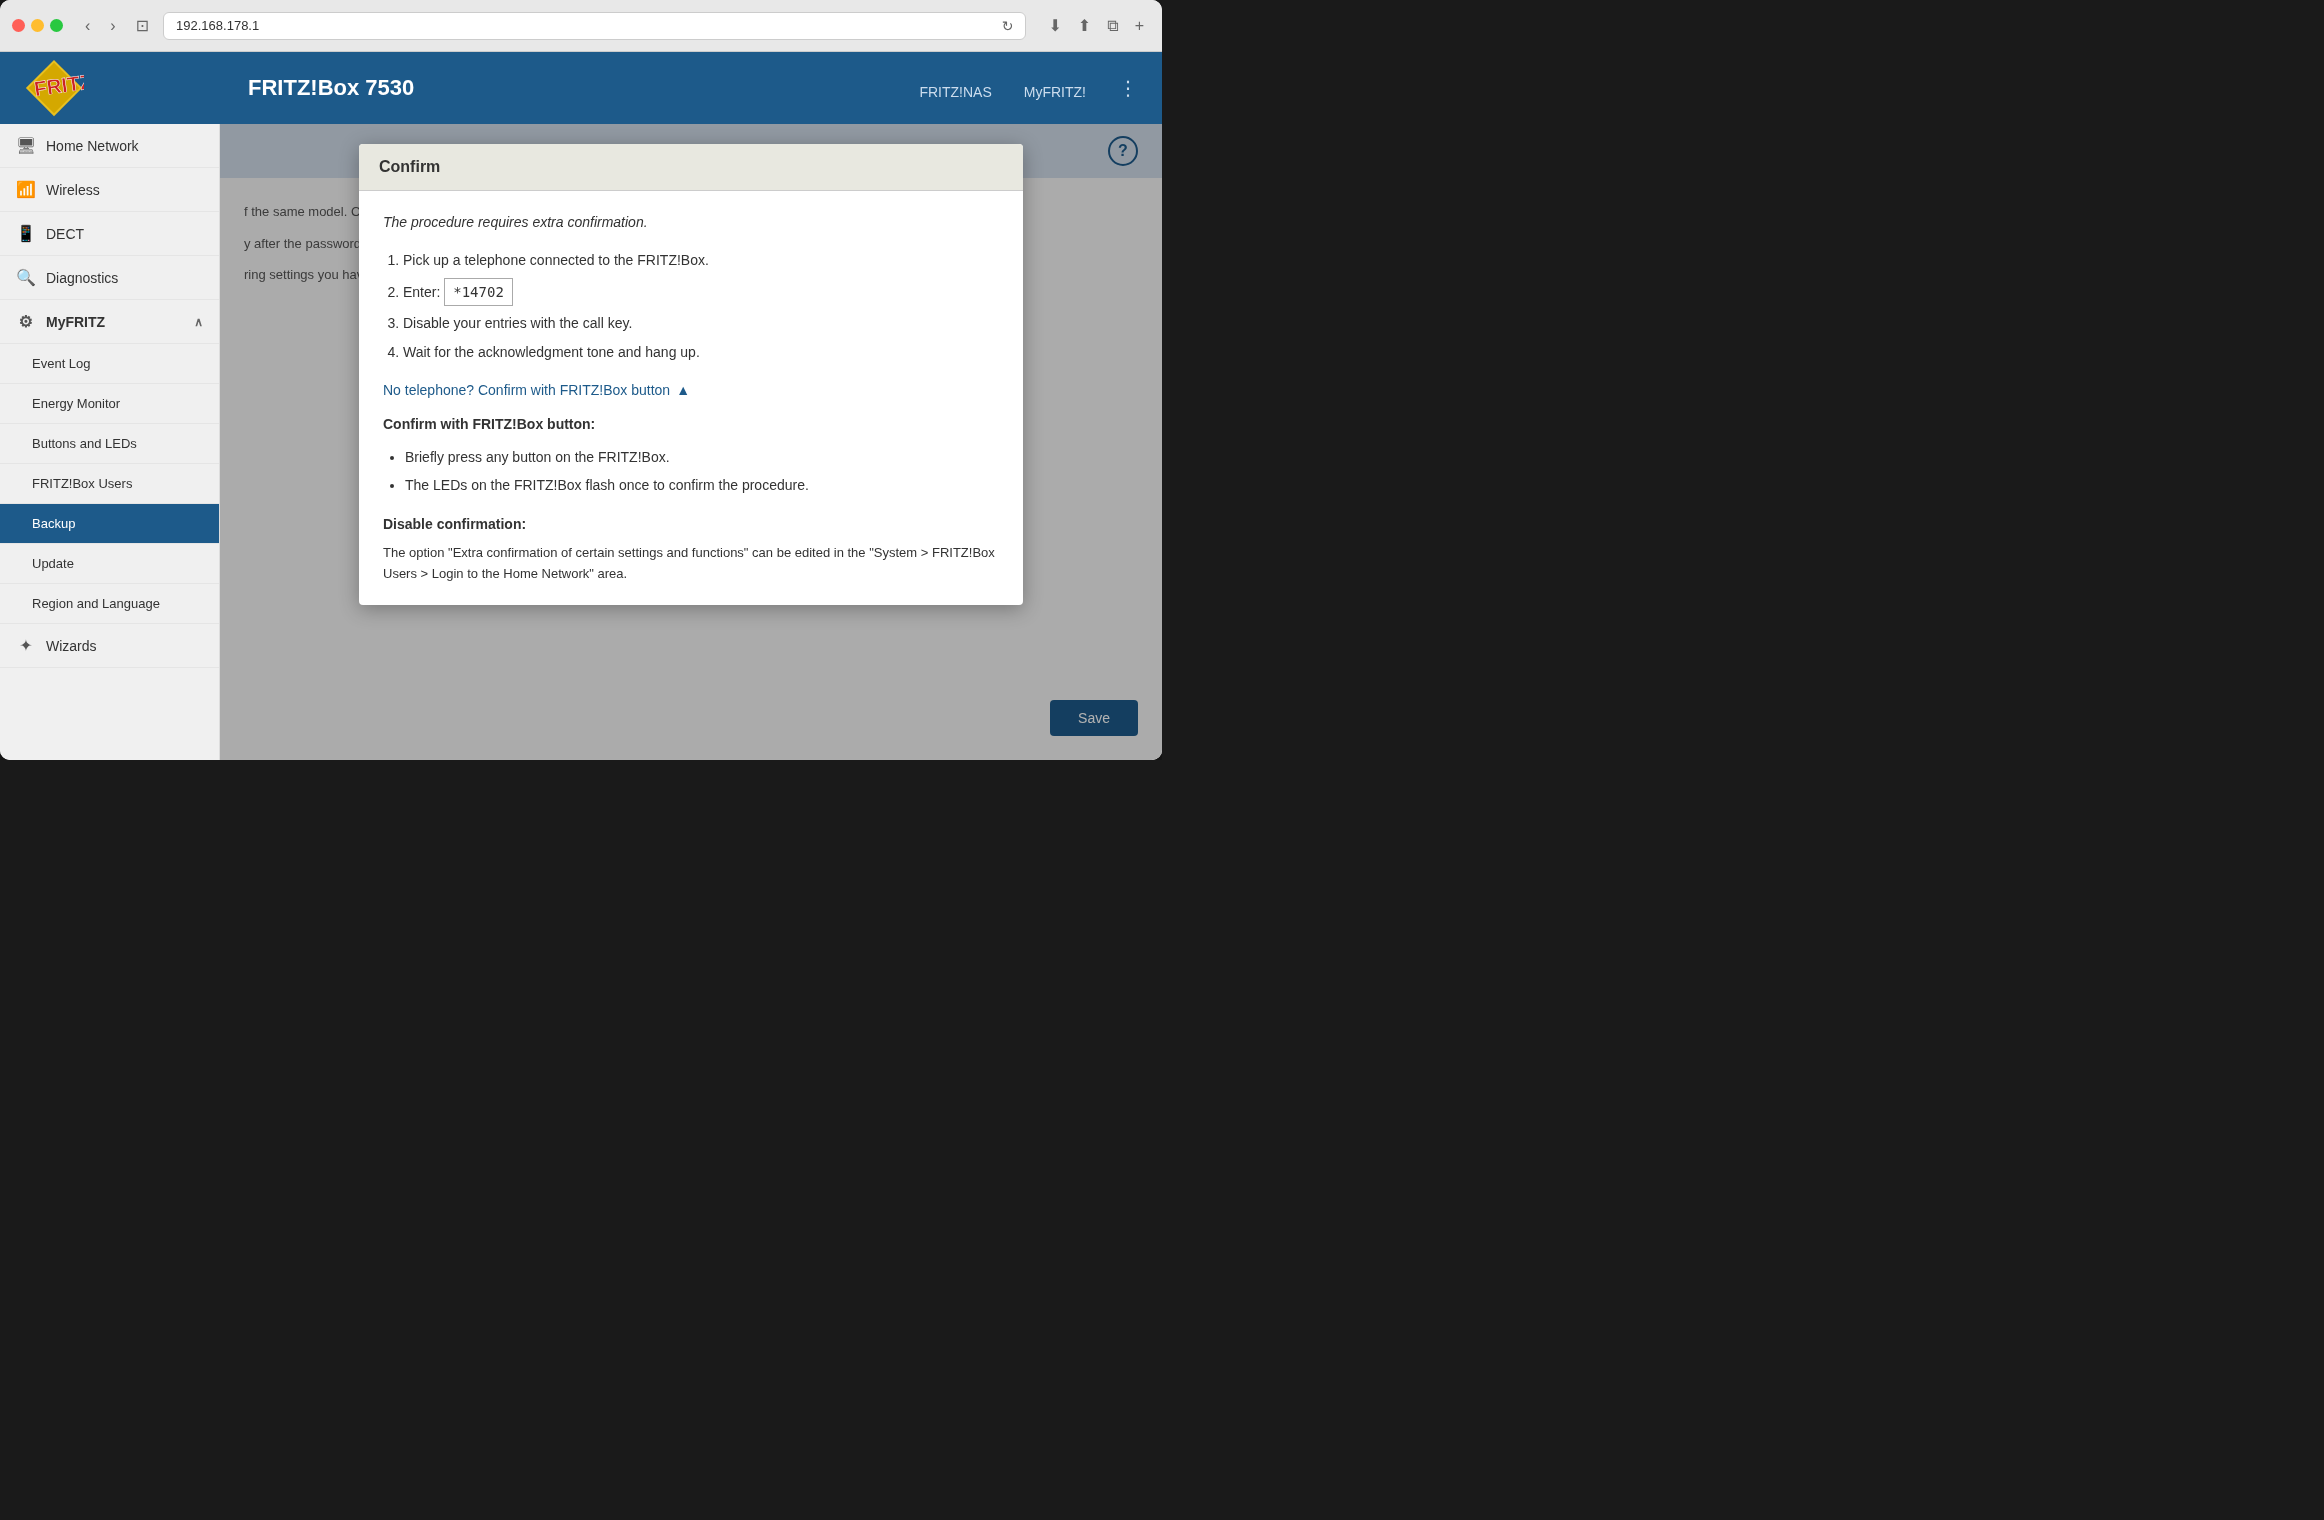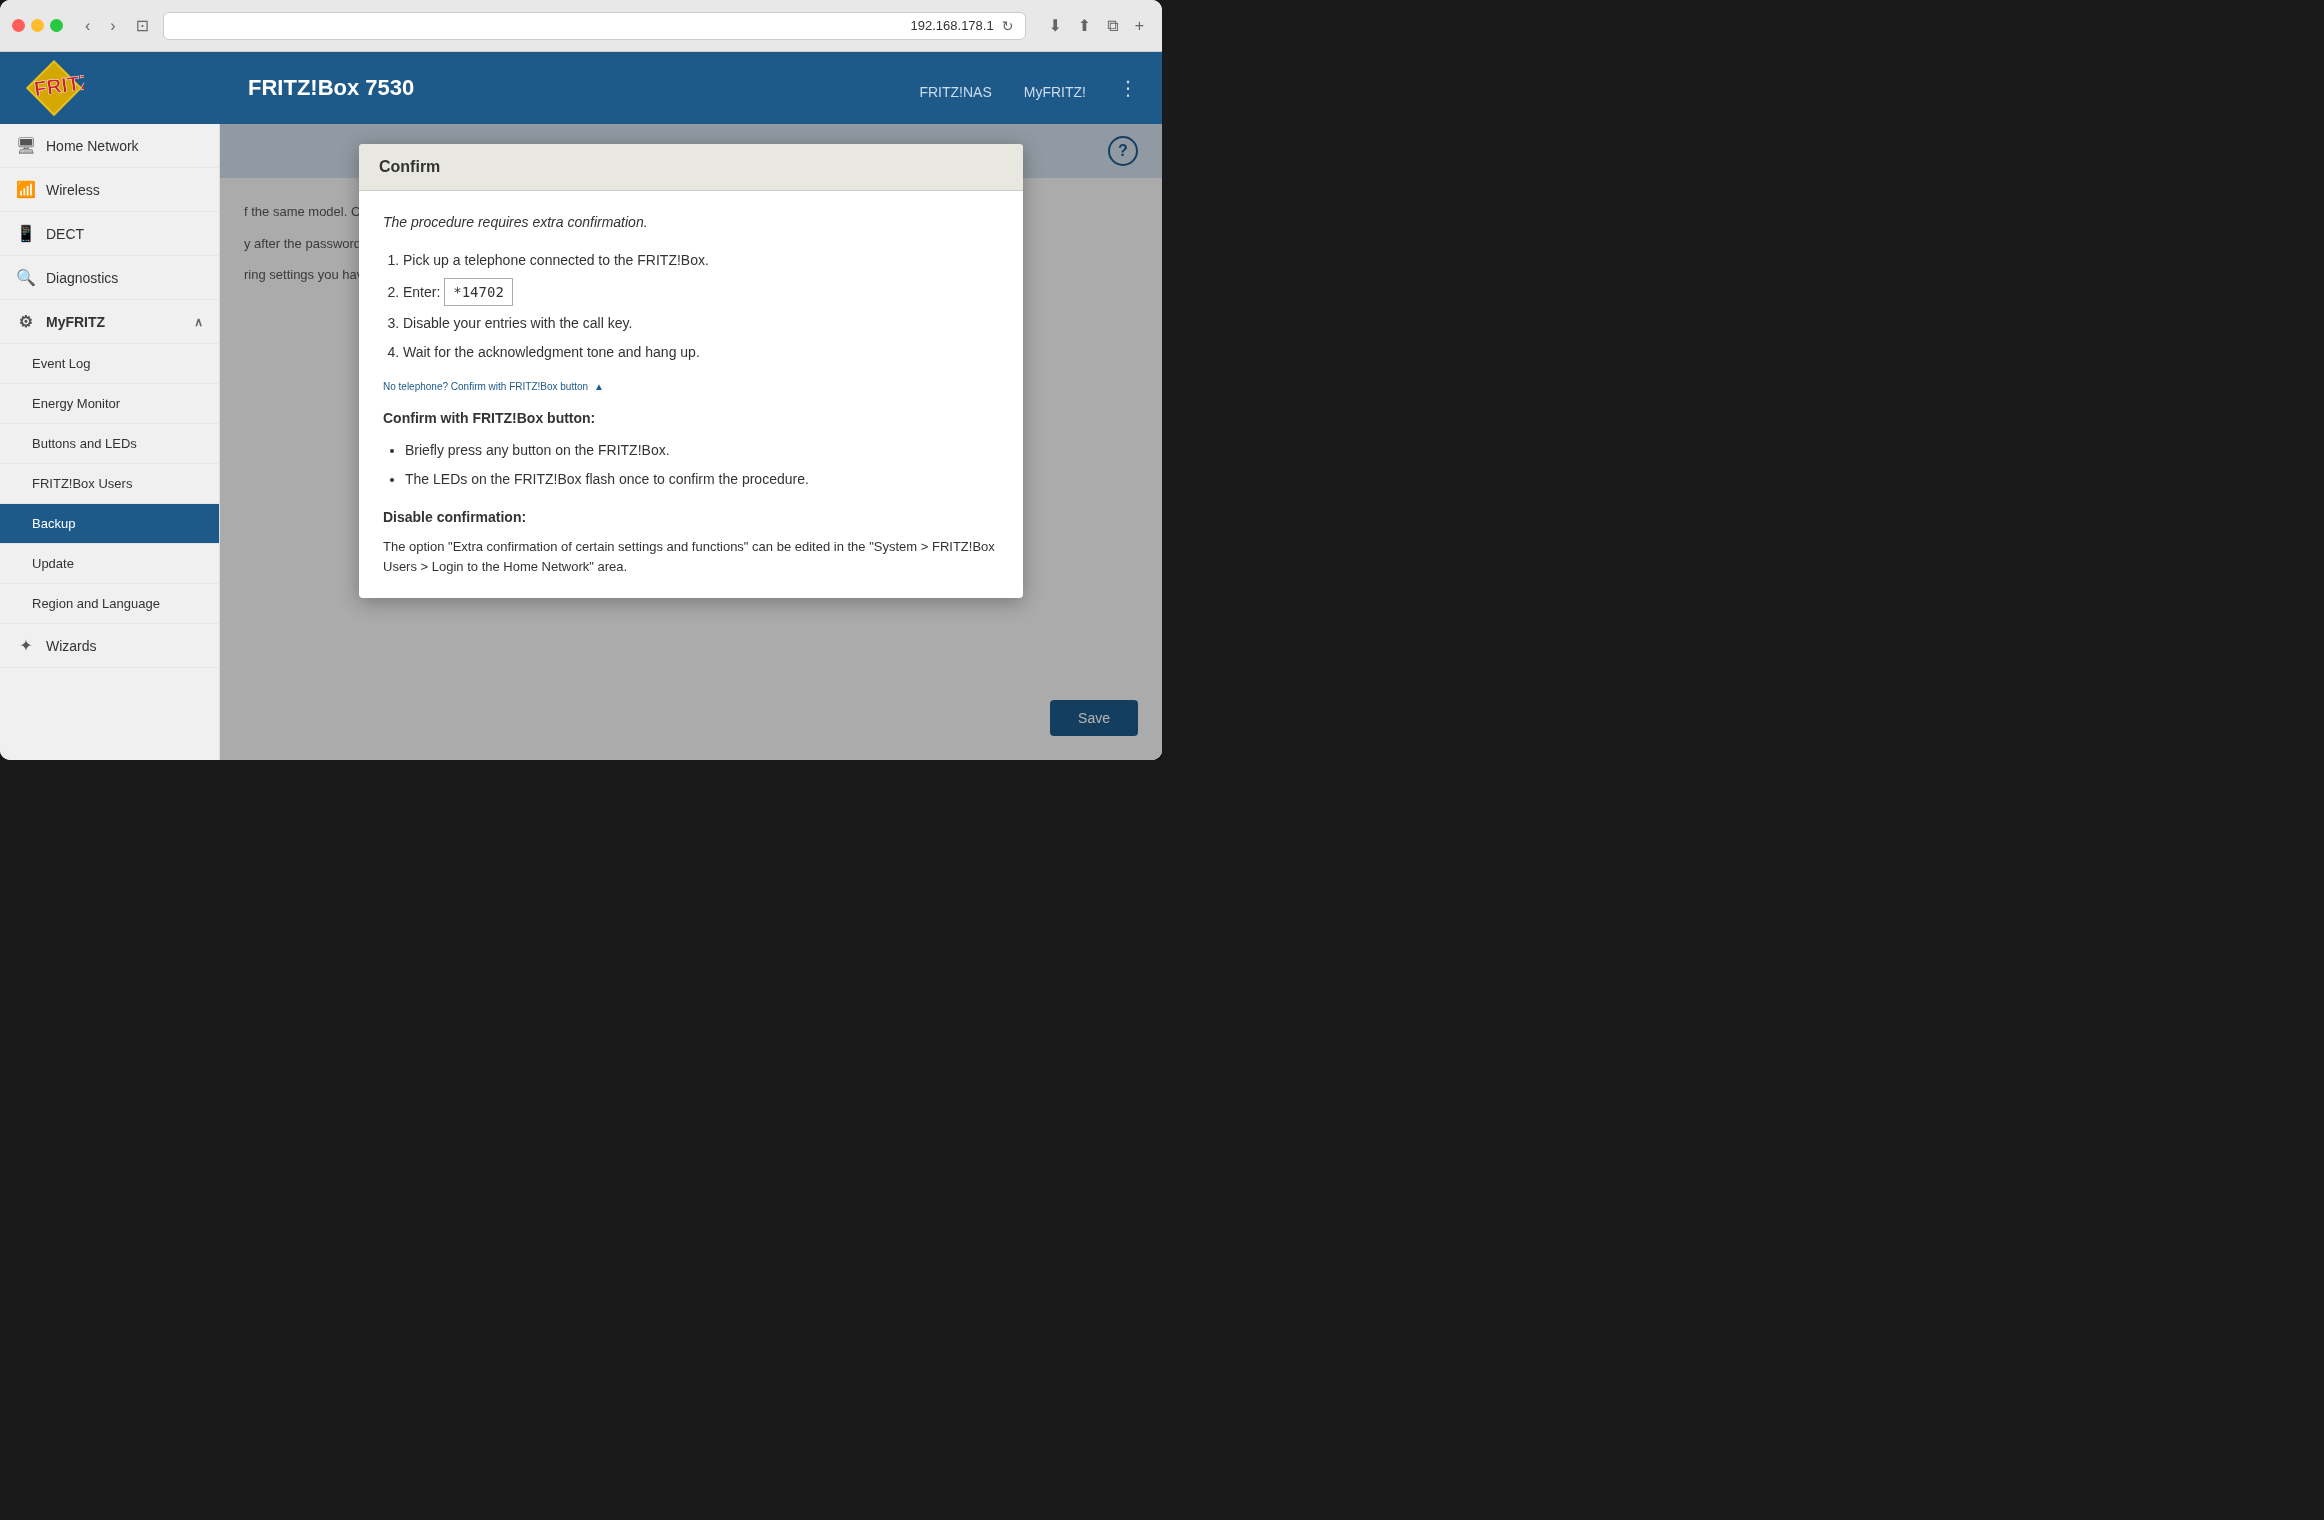"192.168.178.1" .address-bar { justify-content: flex-end -> space-between }
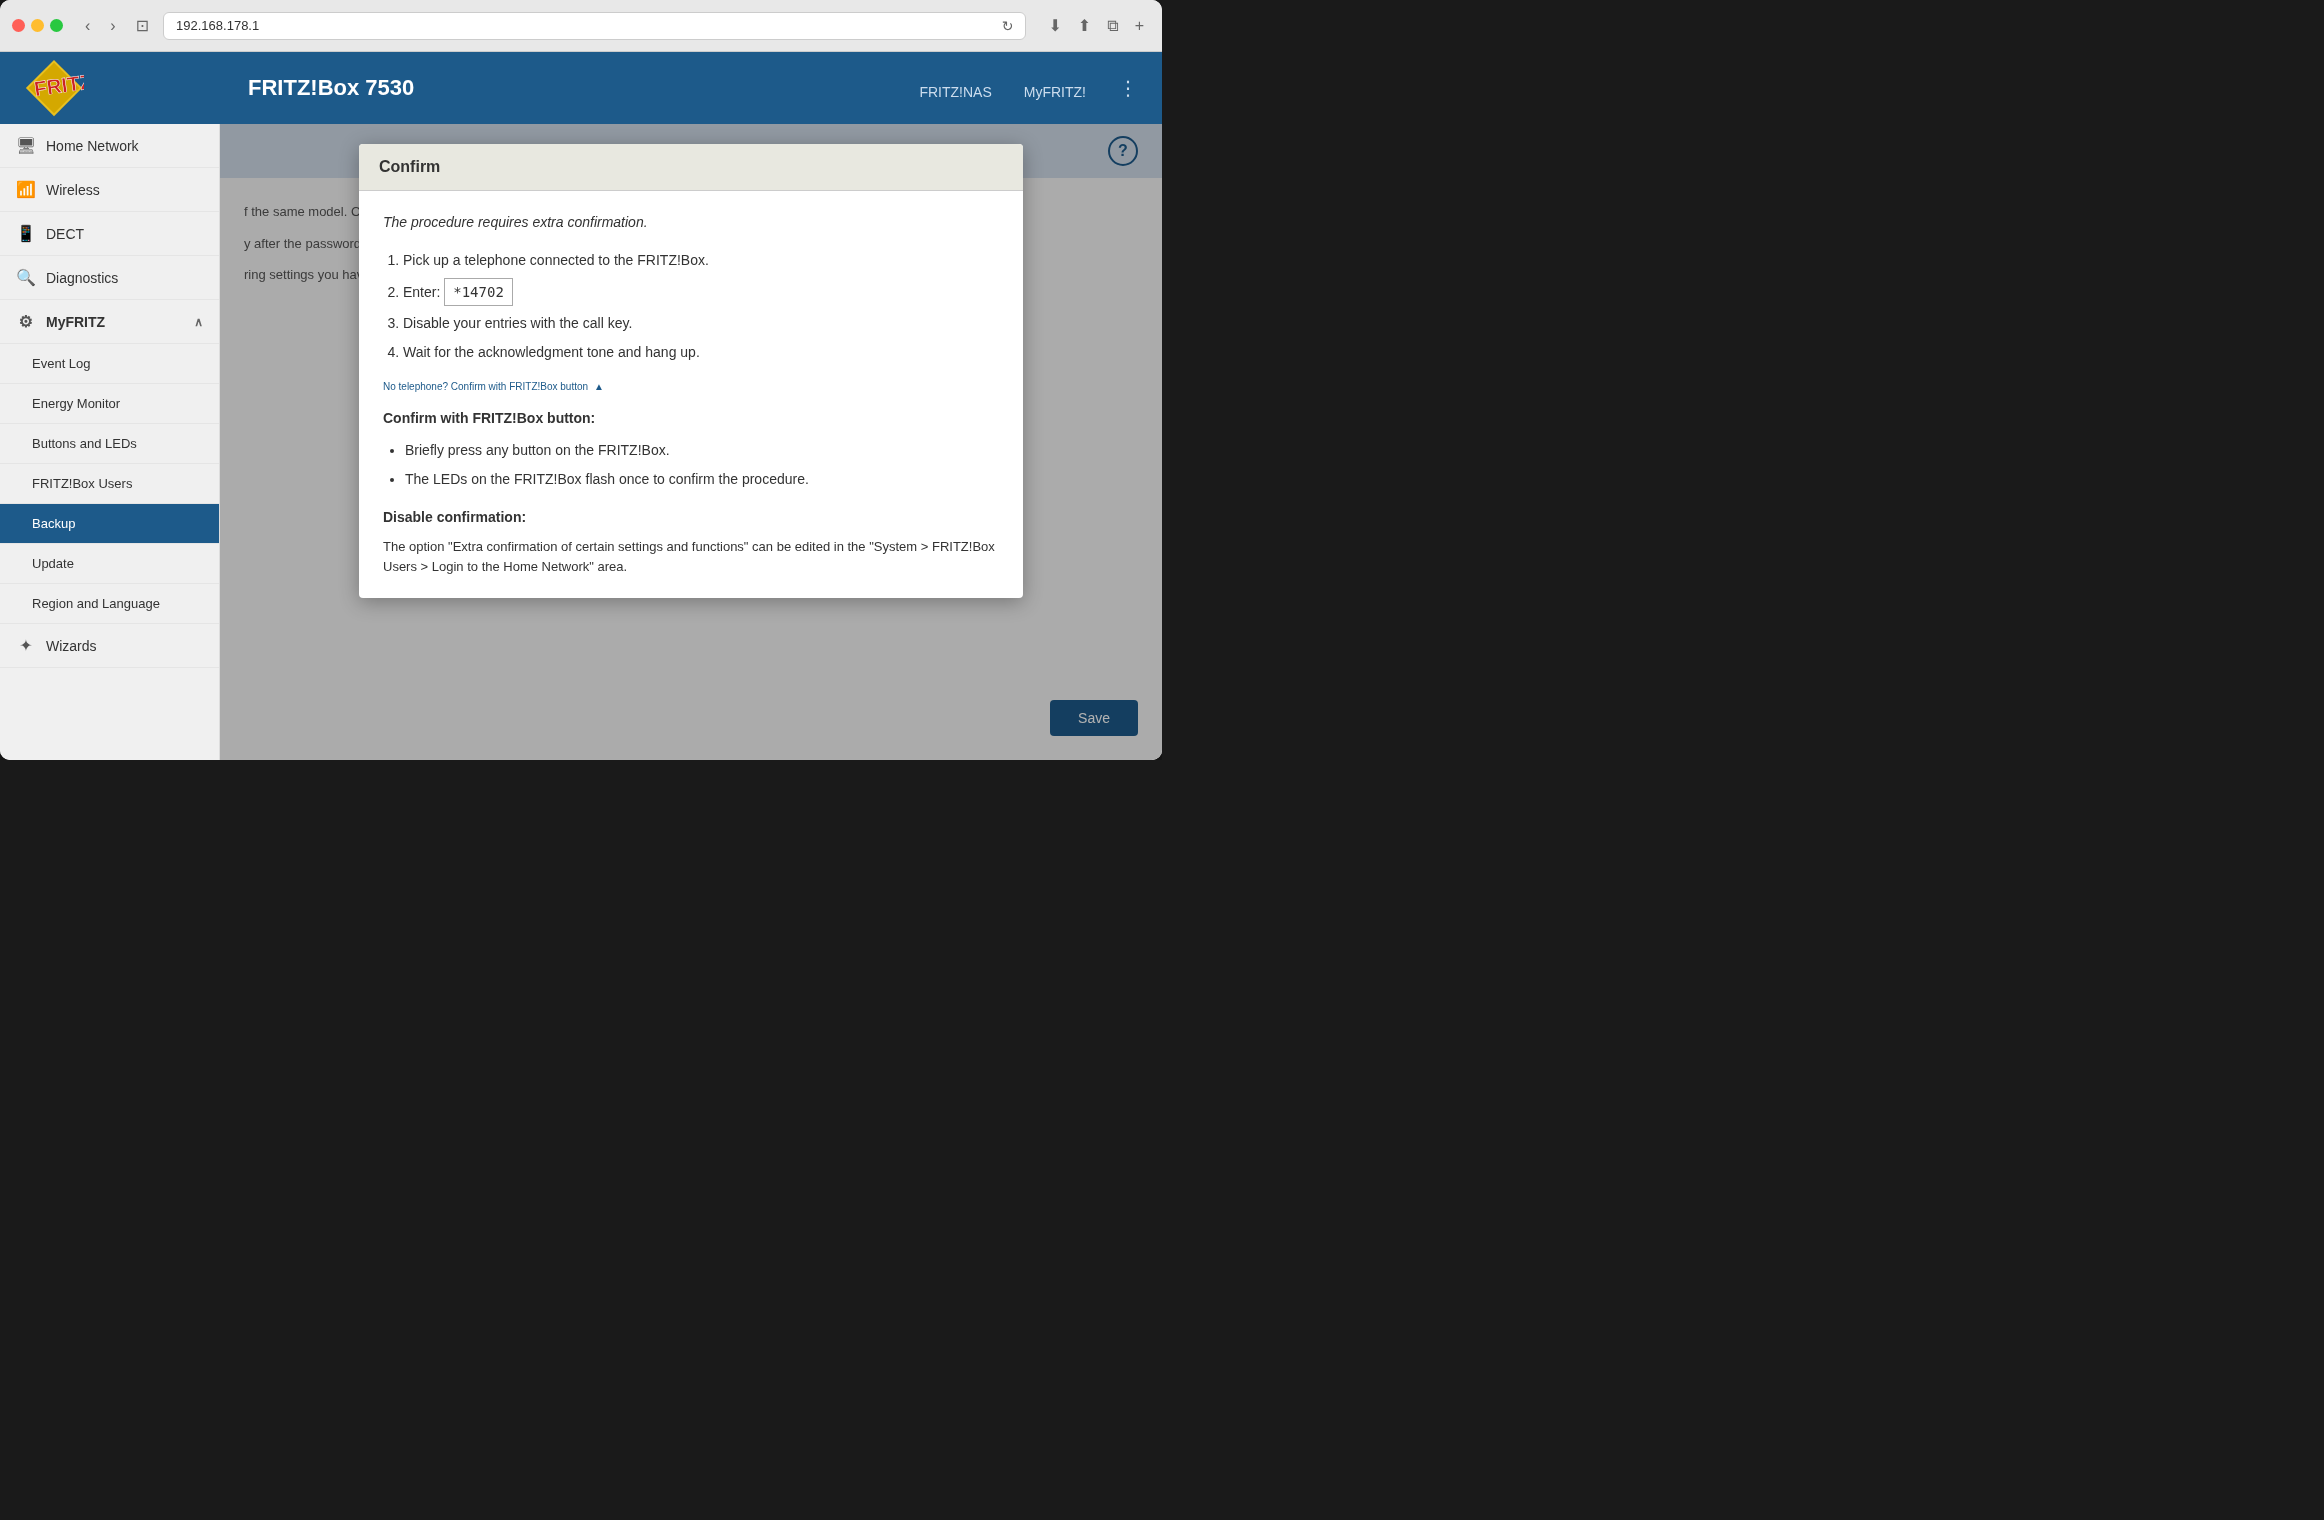"No telephone? Confirm with FRITZ!Box" .toggle-link { font-size: 10px -> 14px }
